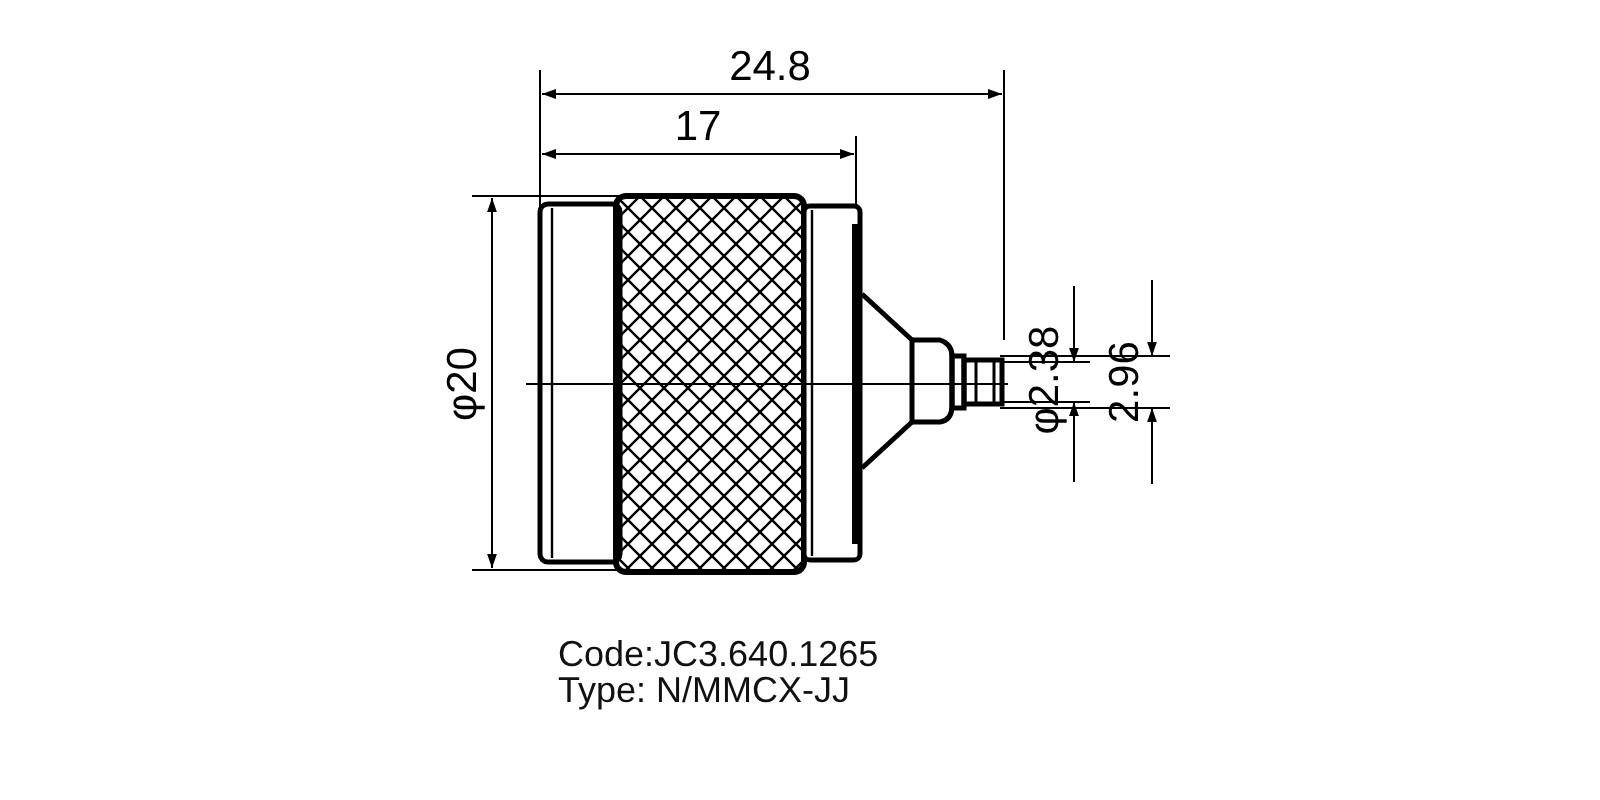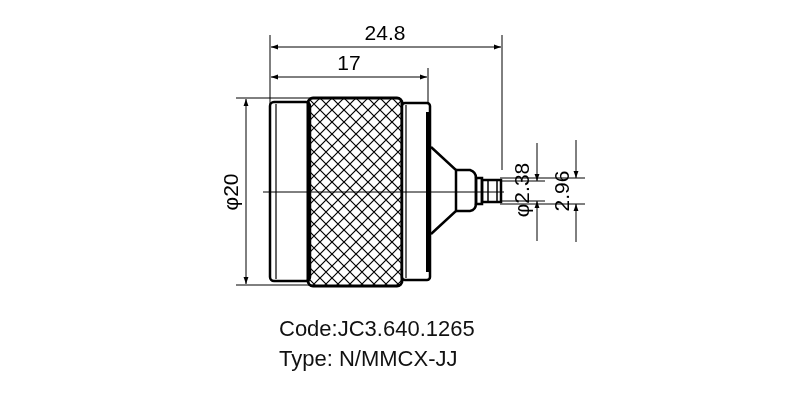"Code:JC3.640.1265" .caption { font-size: 22px -> 18px }
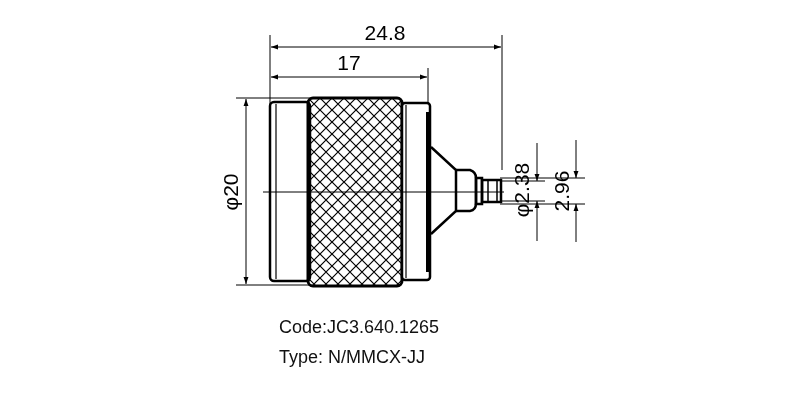"Type: N/MMCX-JJ" div.caption { top: 348px -> 336px }
